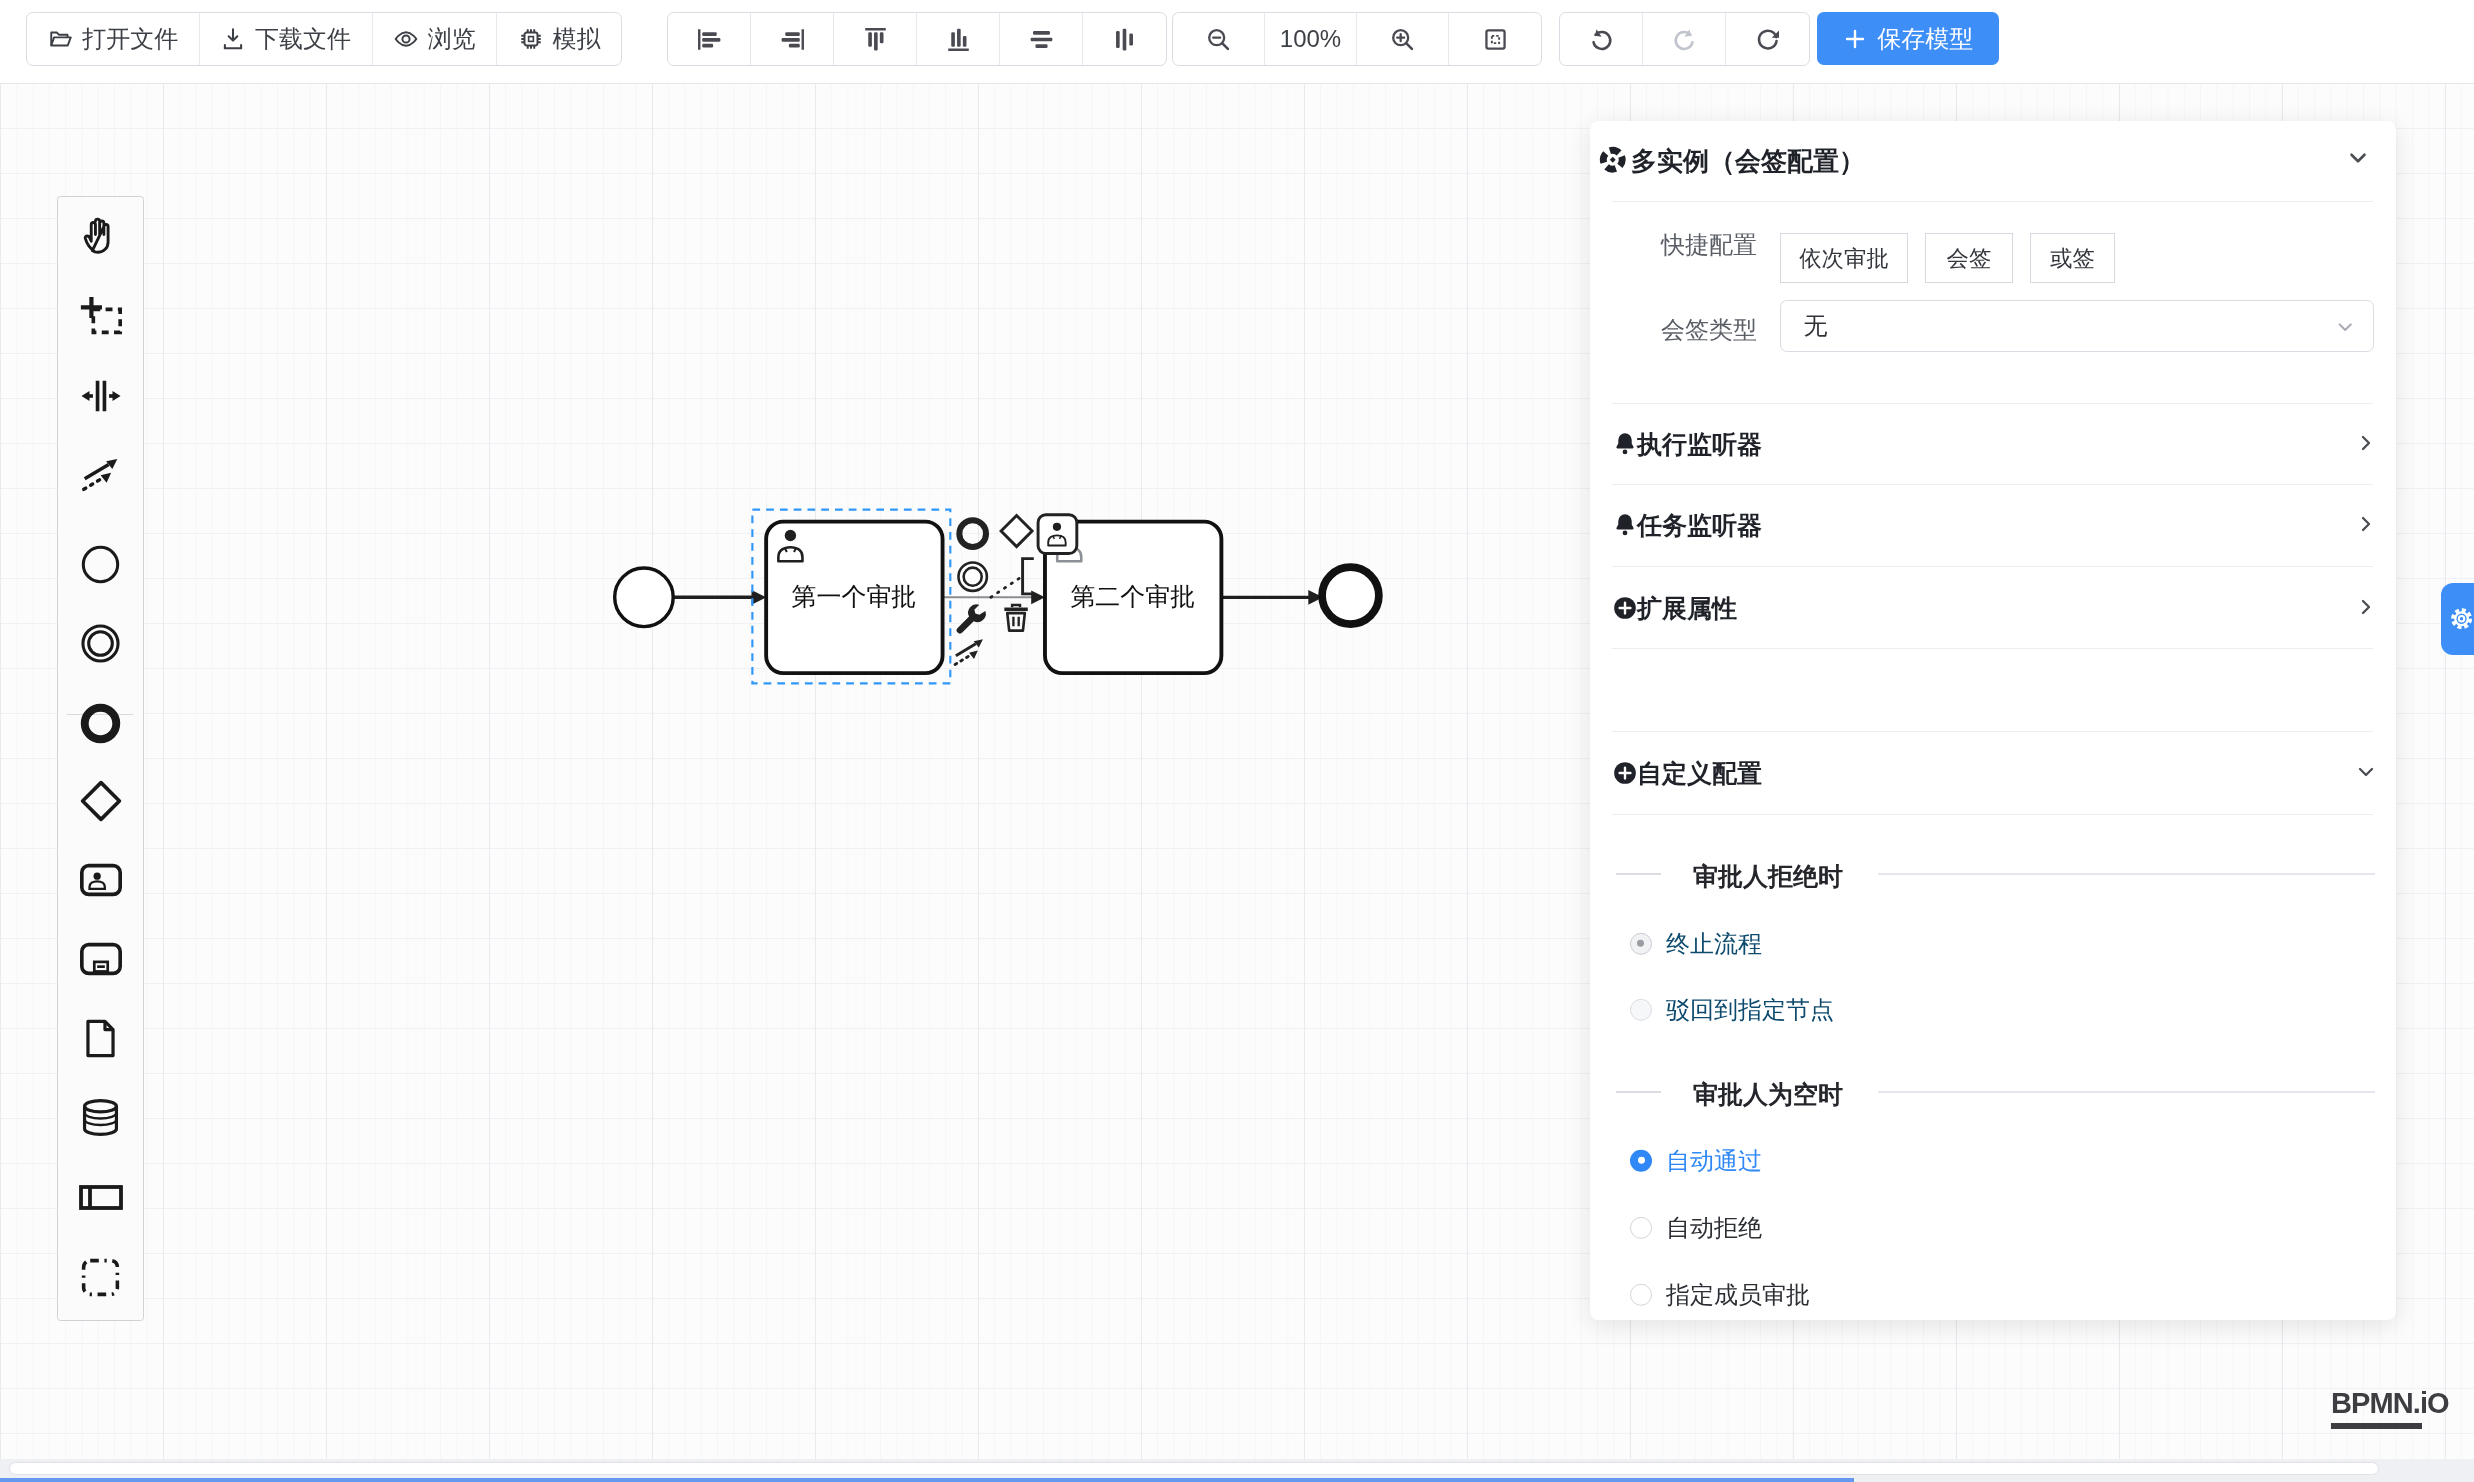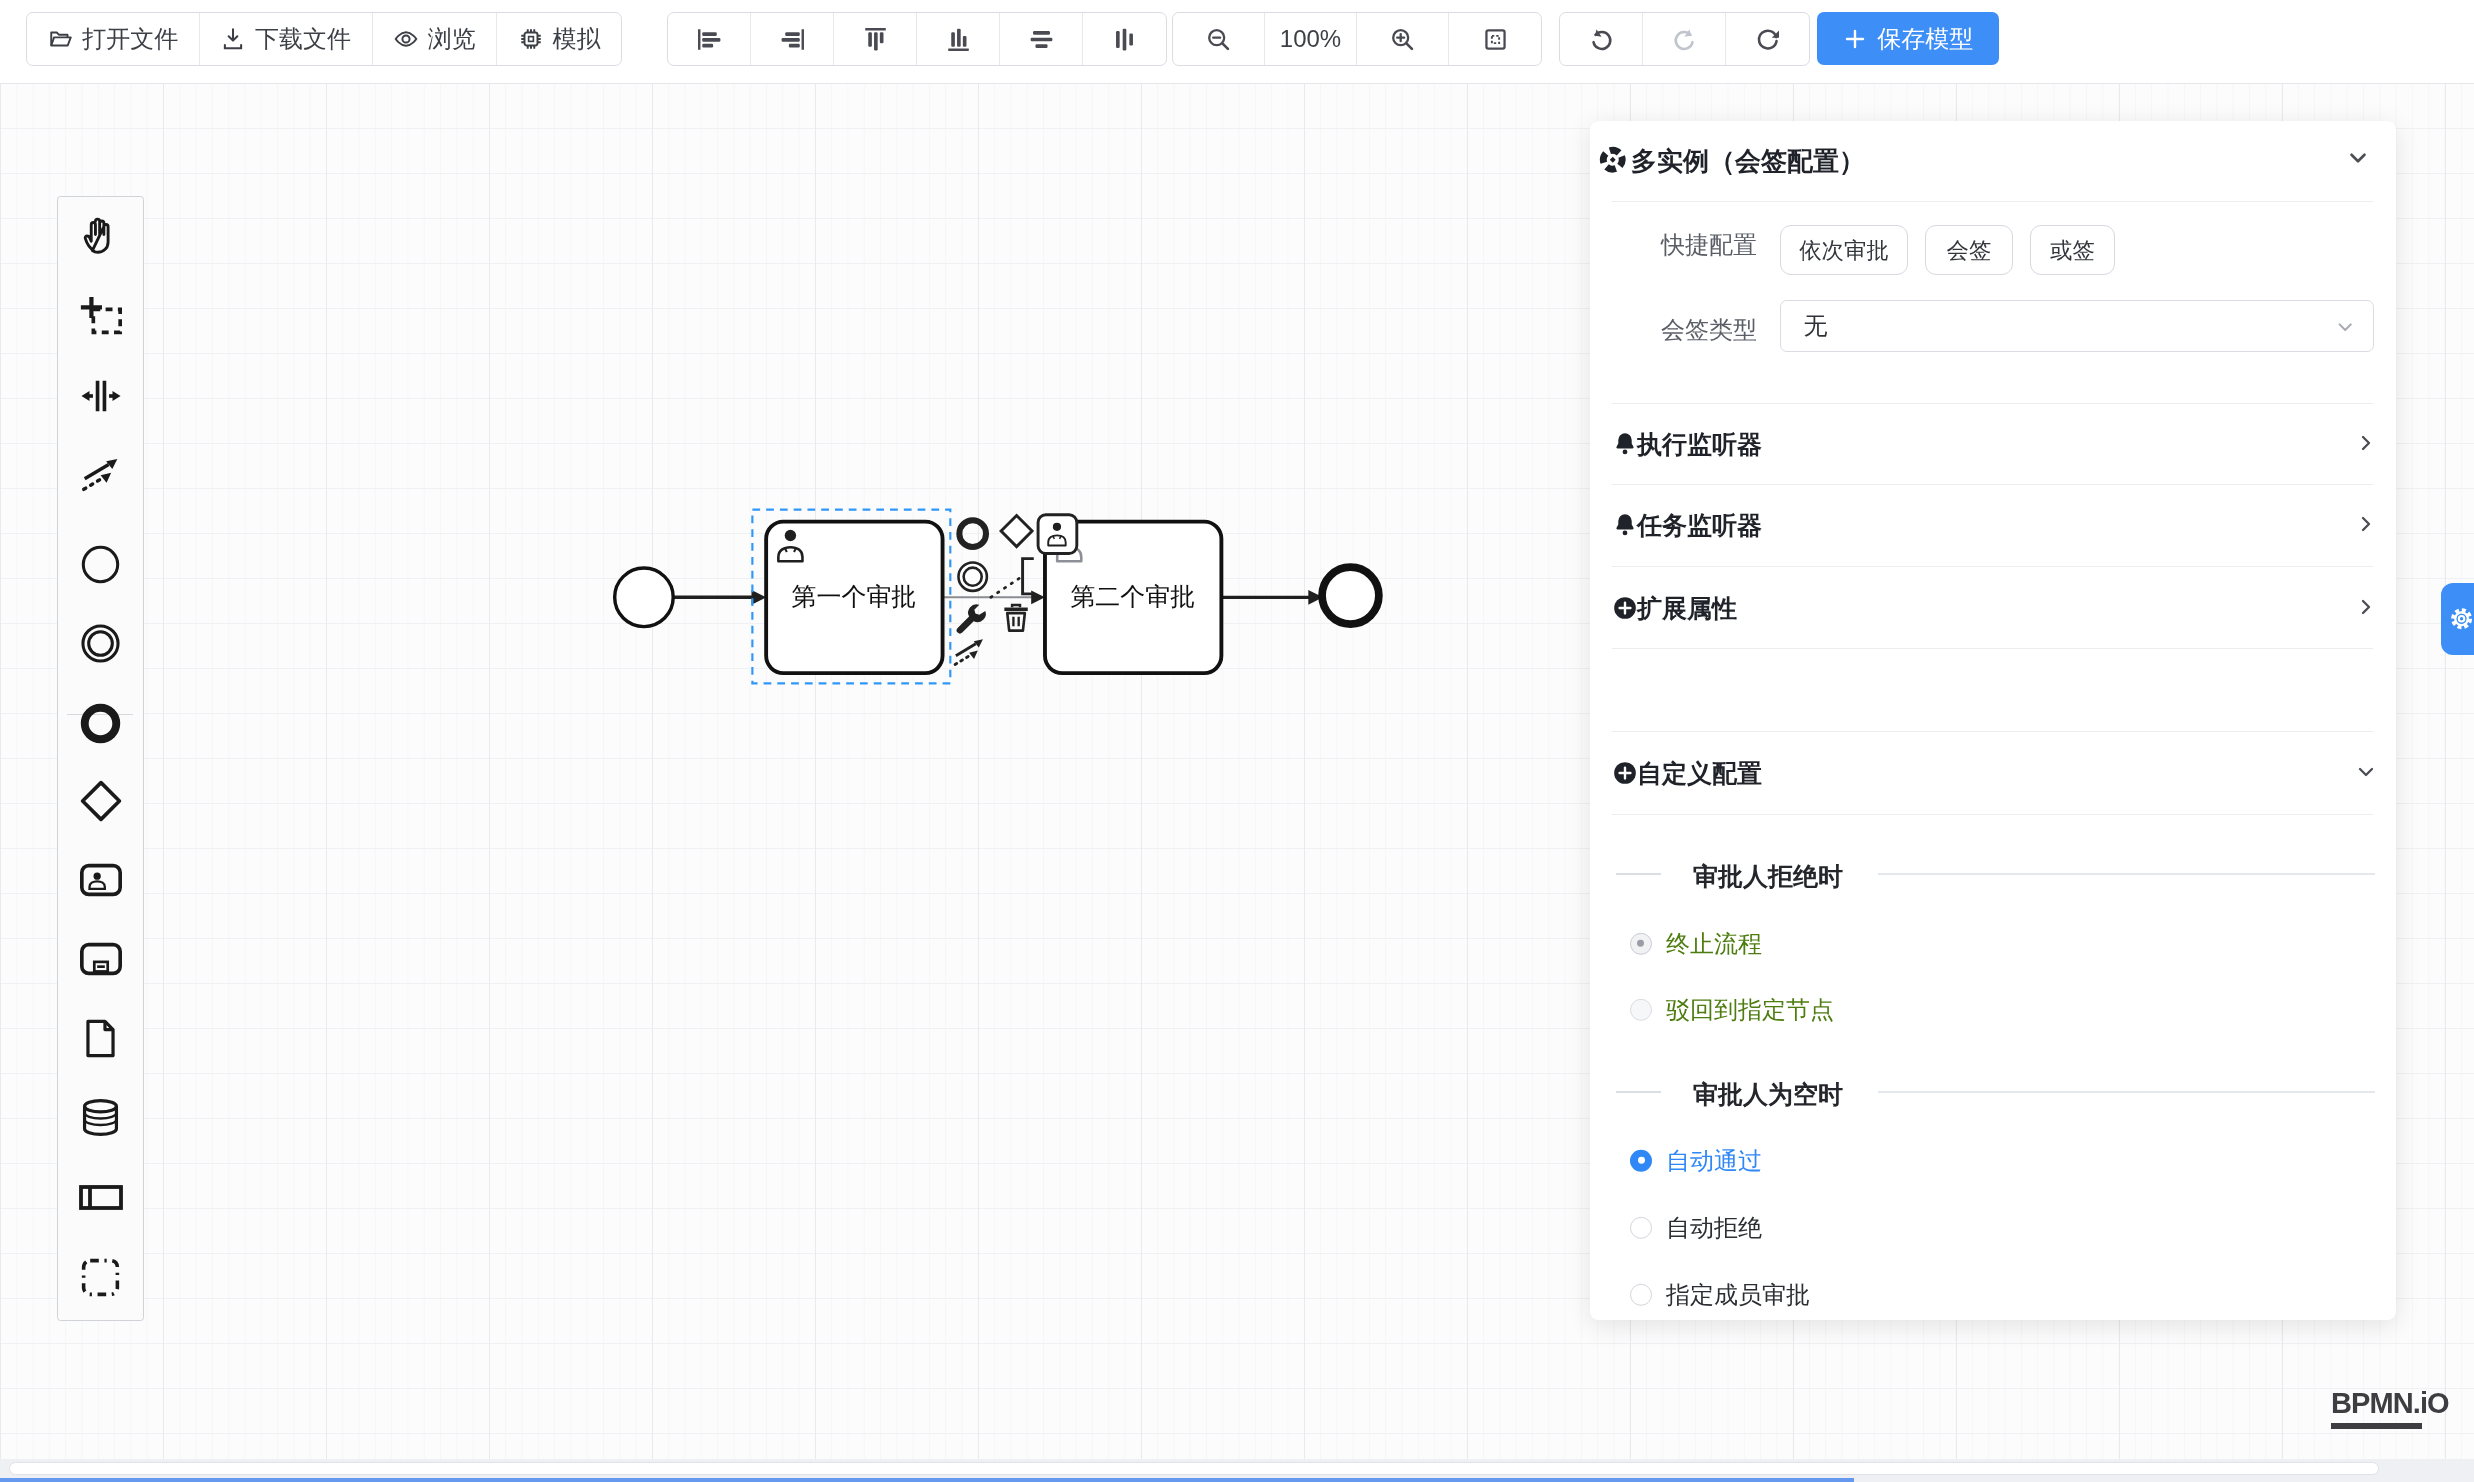"依次审批" .qbtn { border-radius: 11px -> 0; top: 104px -> 112px }
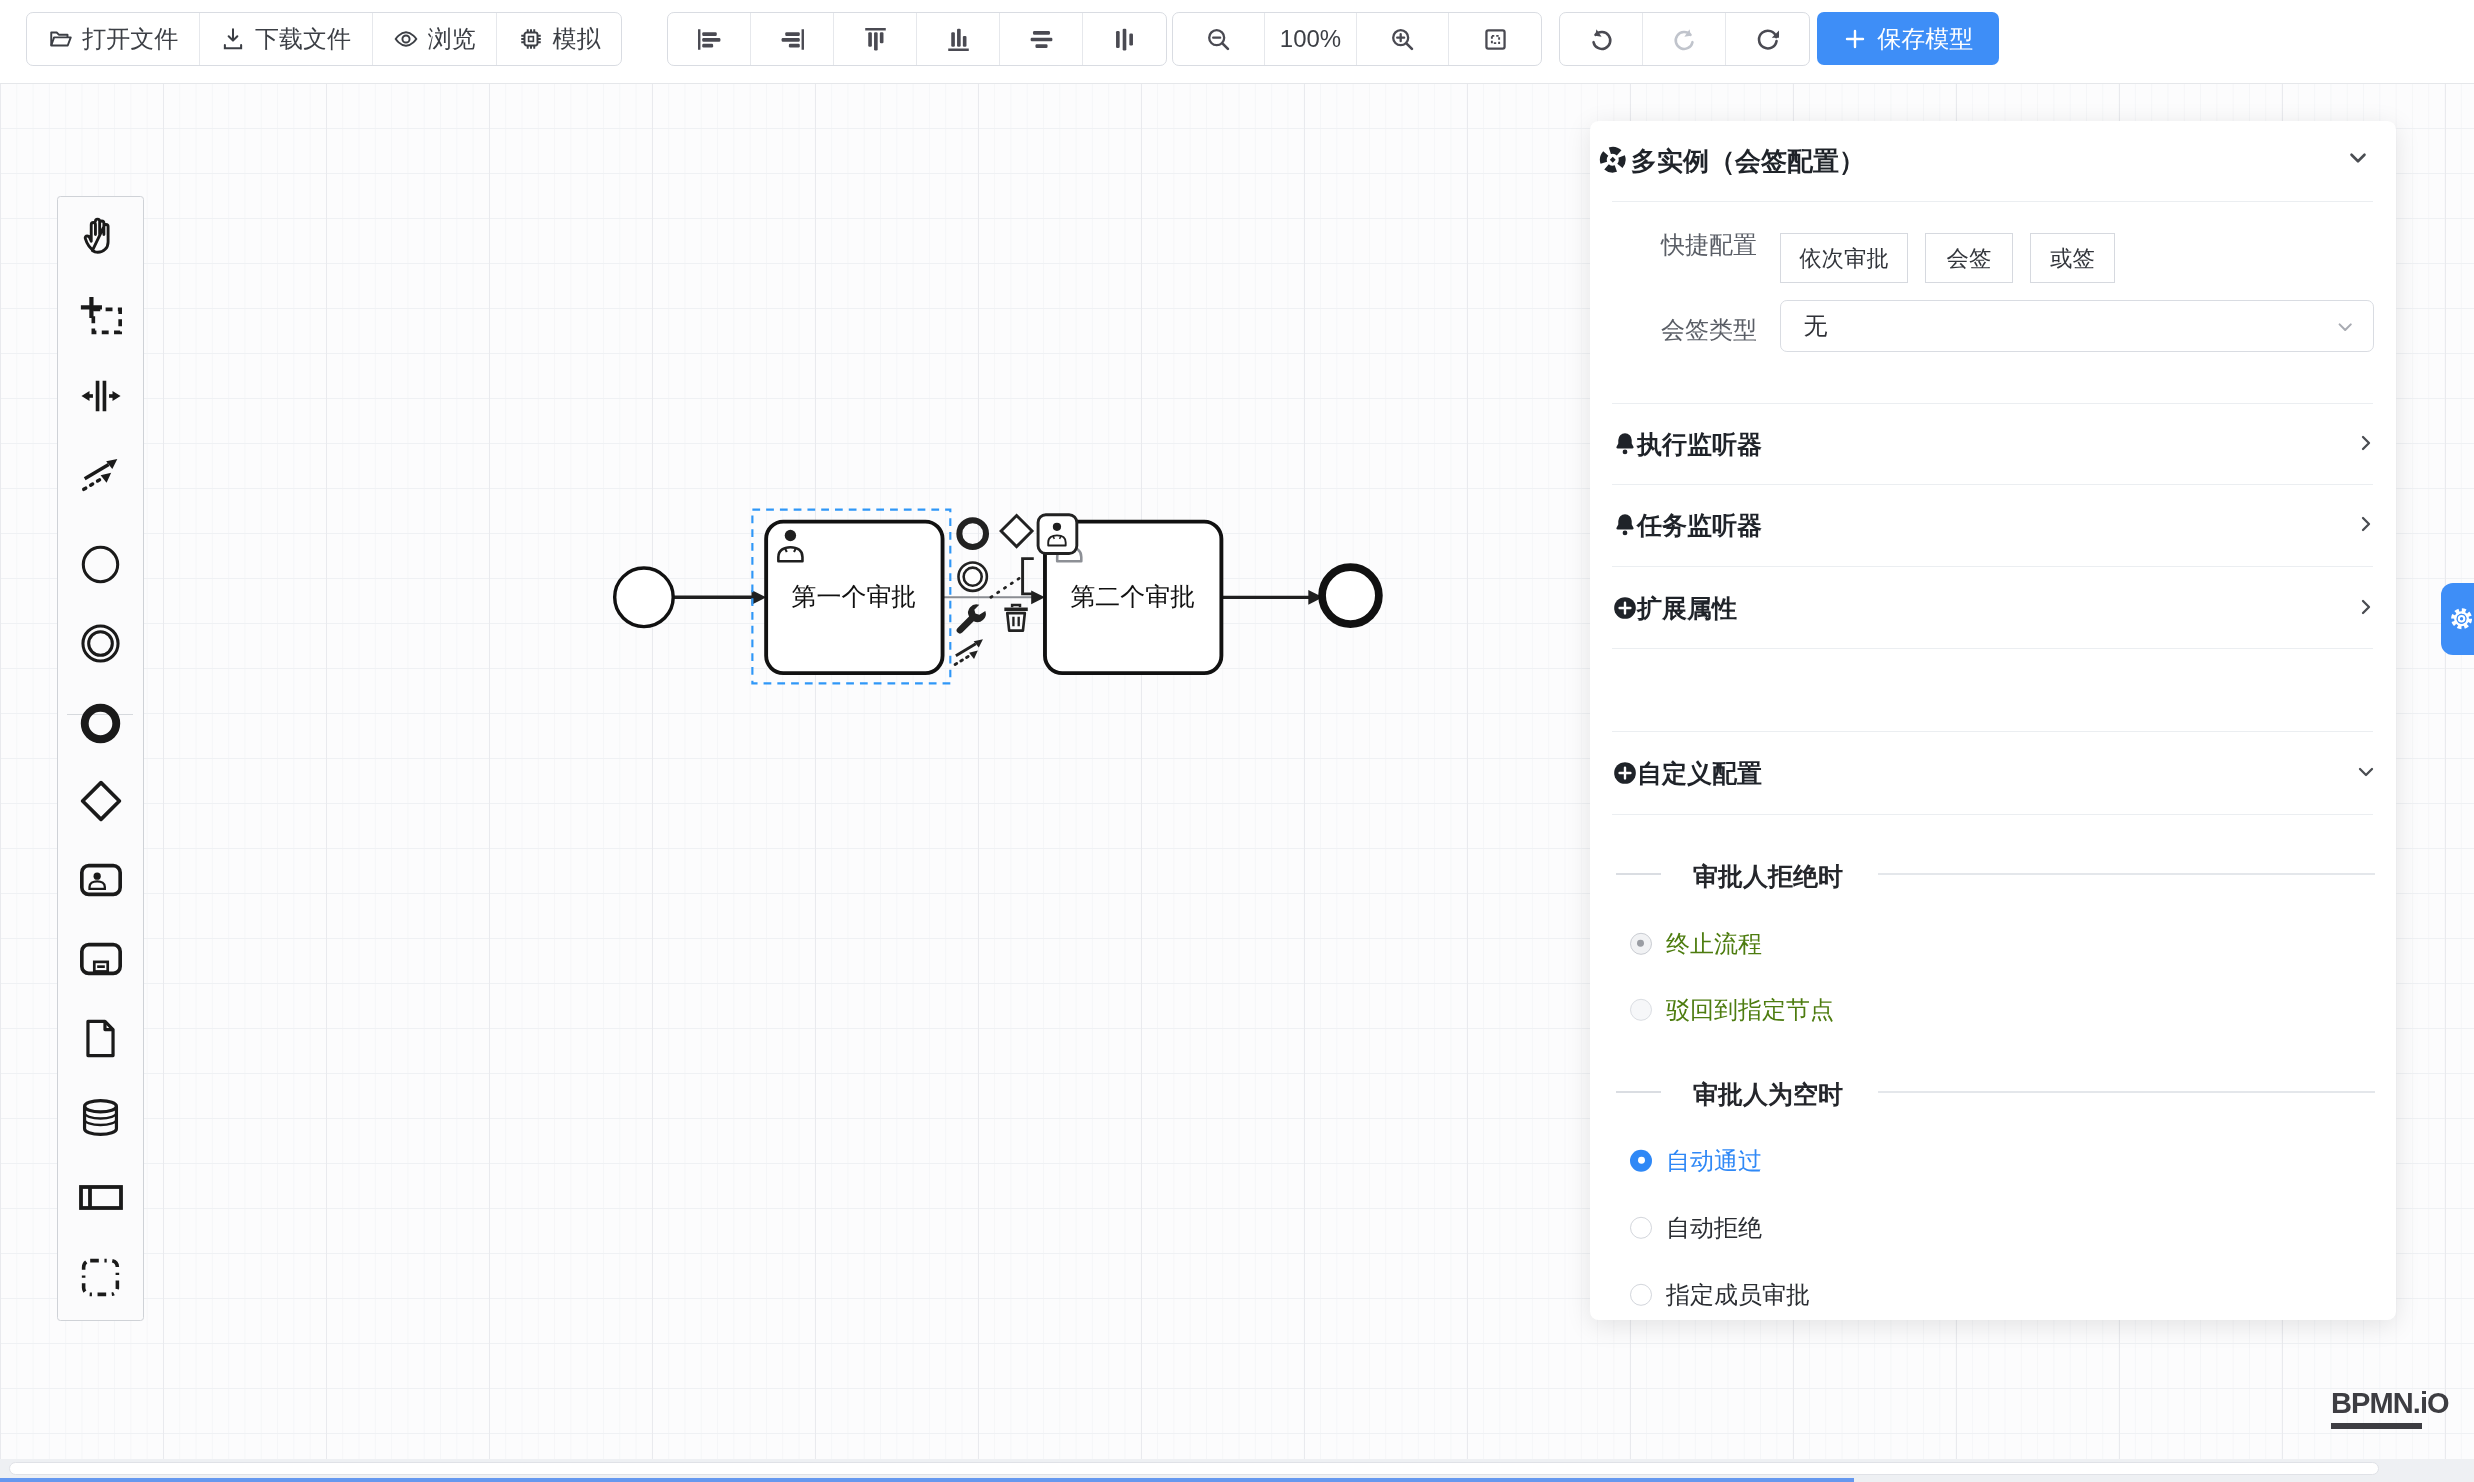"终止流程" .radio-label.dis { color: #4d7c0f -> #0c4a6e }
